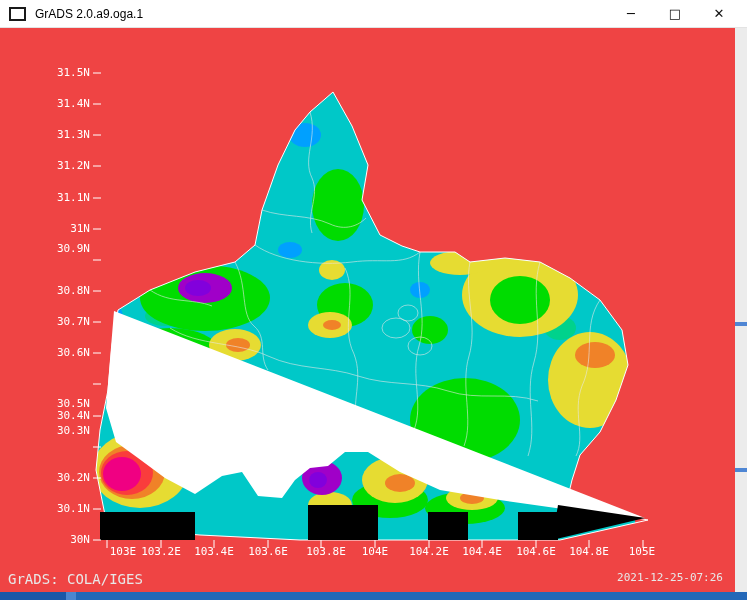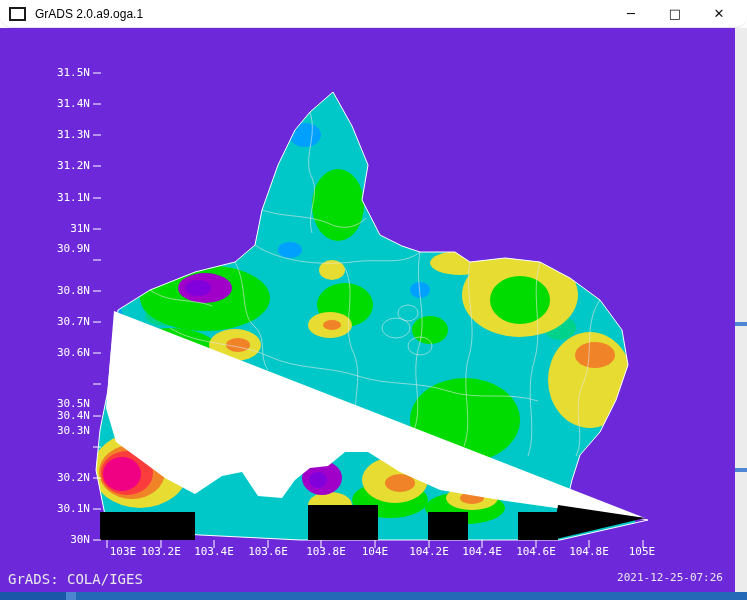"GrADS 2.0.a9.oga.1" .titlebar { border-radius: 12px -> none }
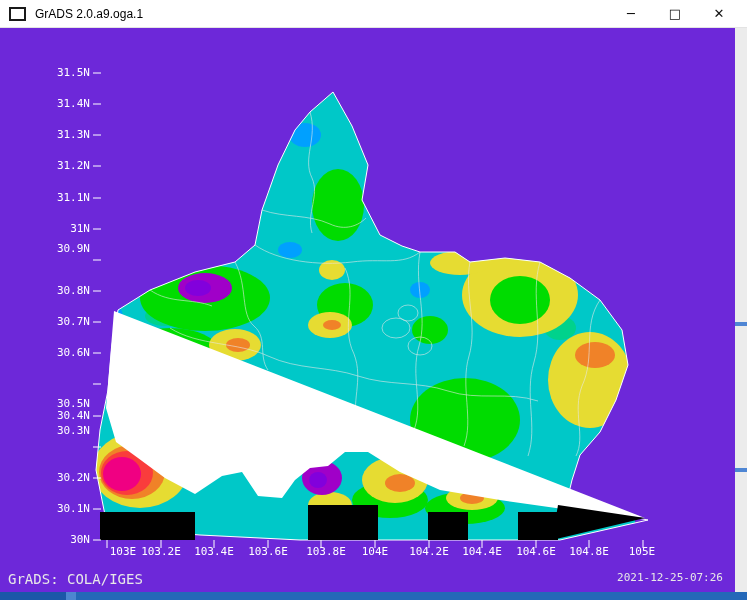"31.5N" .client { background: #6d28d9 -> #ef4444 }
